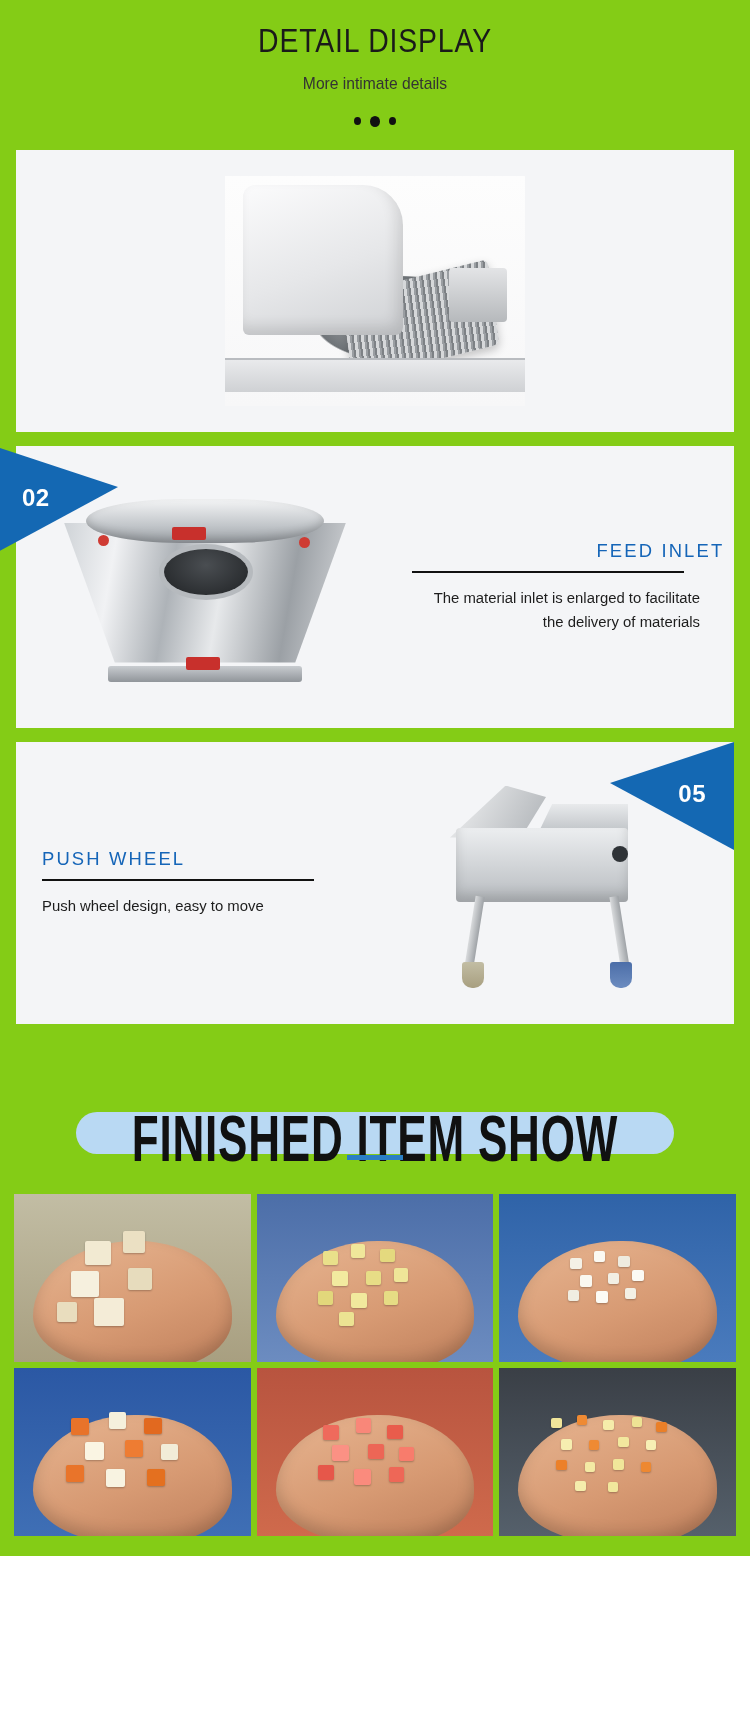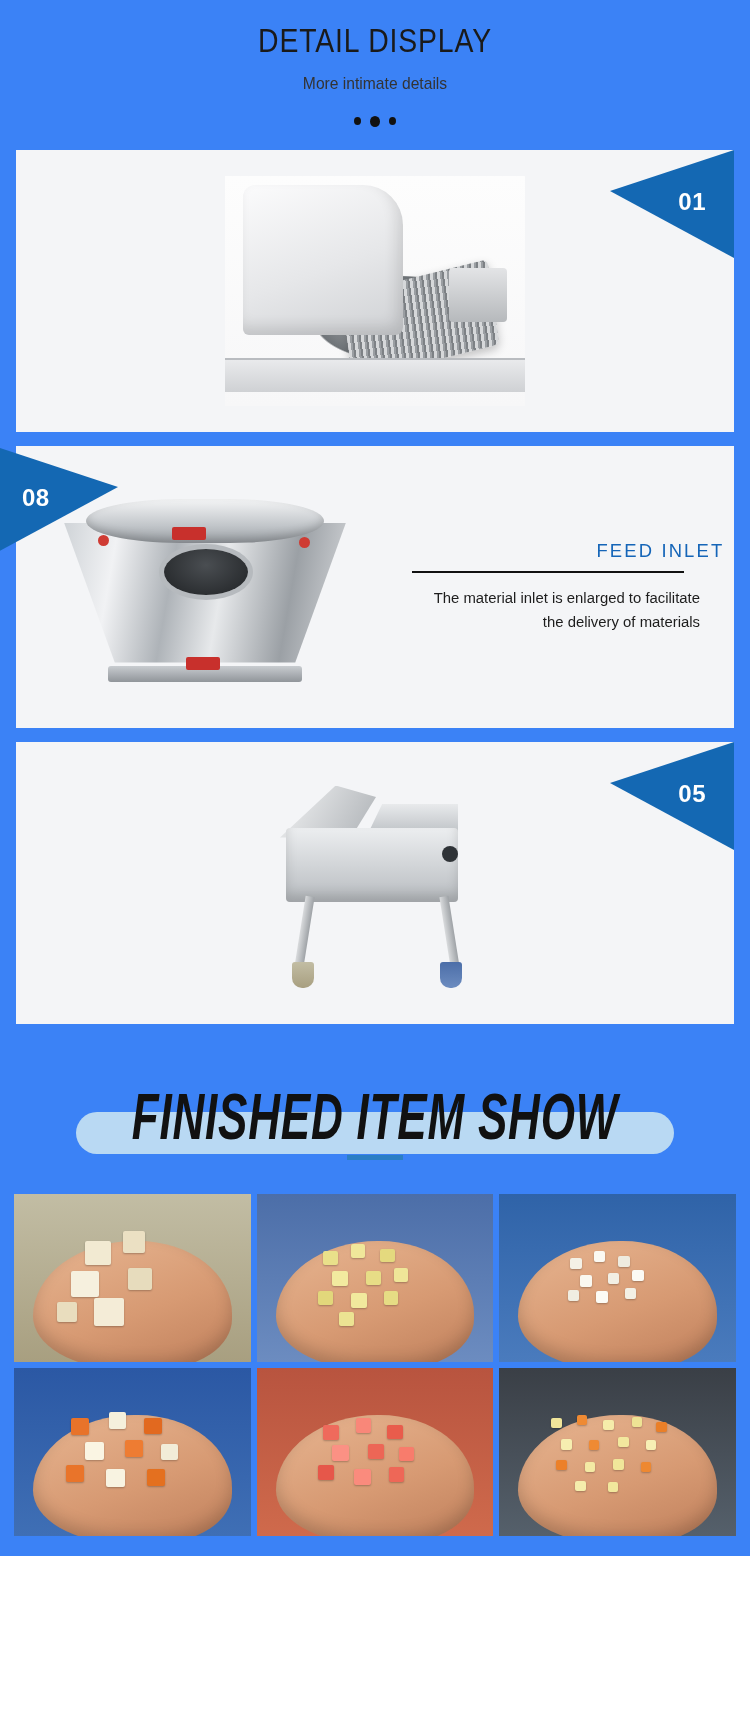"DETAIL DISPLAY" .page { background: #3b82f6 -> #84cc16 }
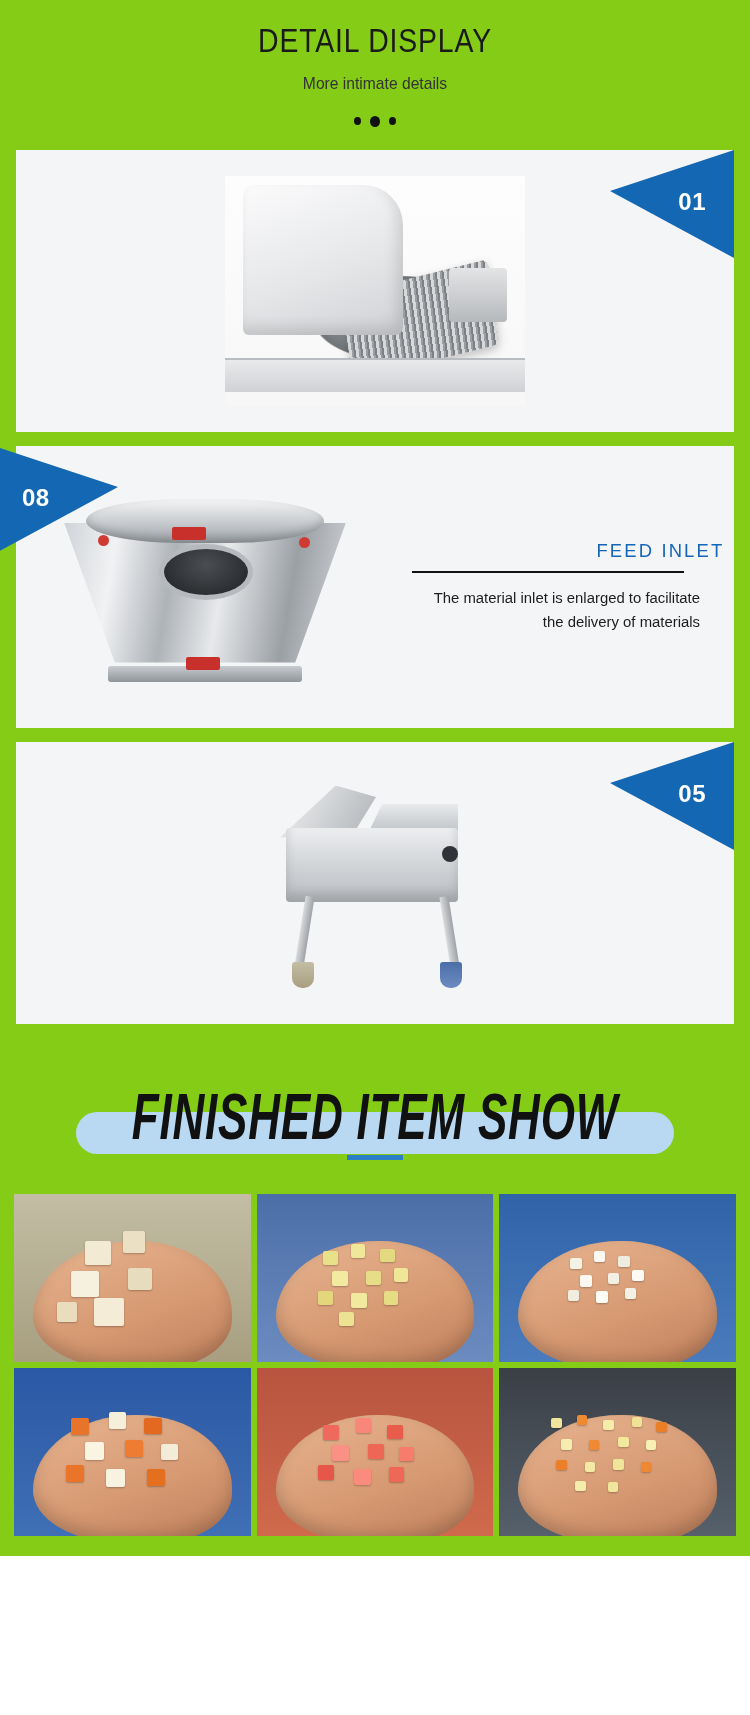"01" div.badge { html: <div> <div></div> <div>01</div> </div> -> none }
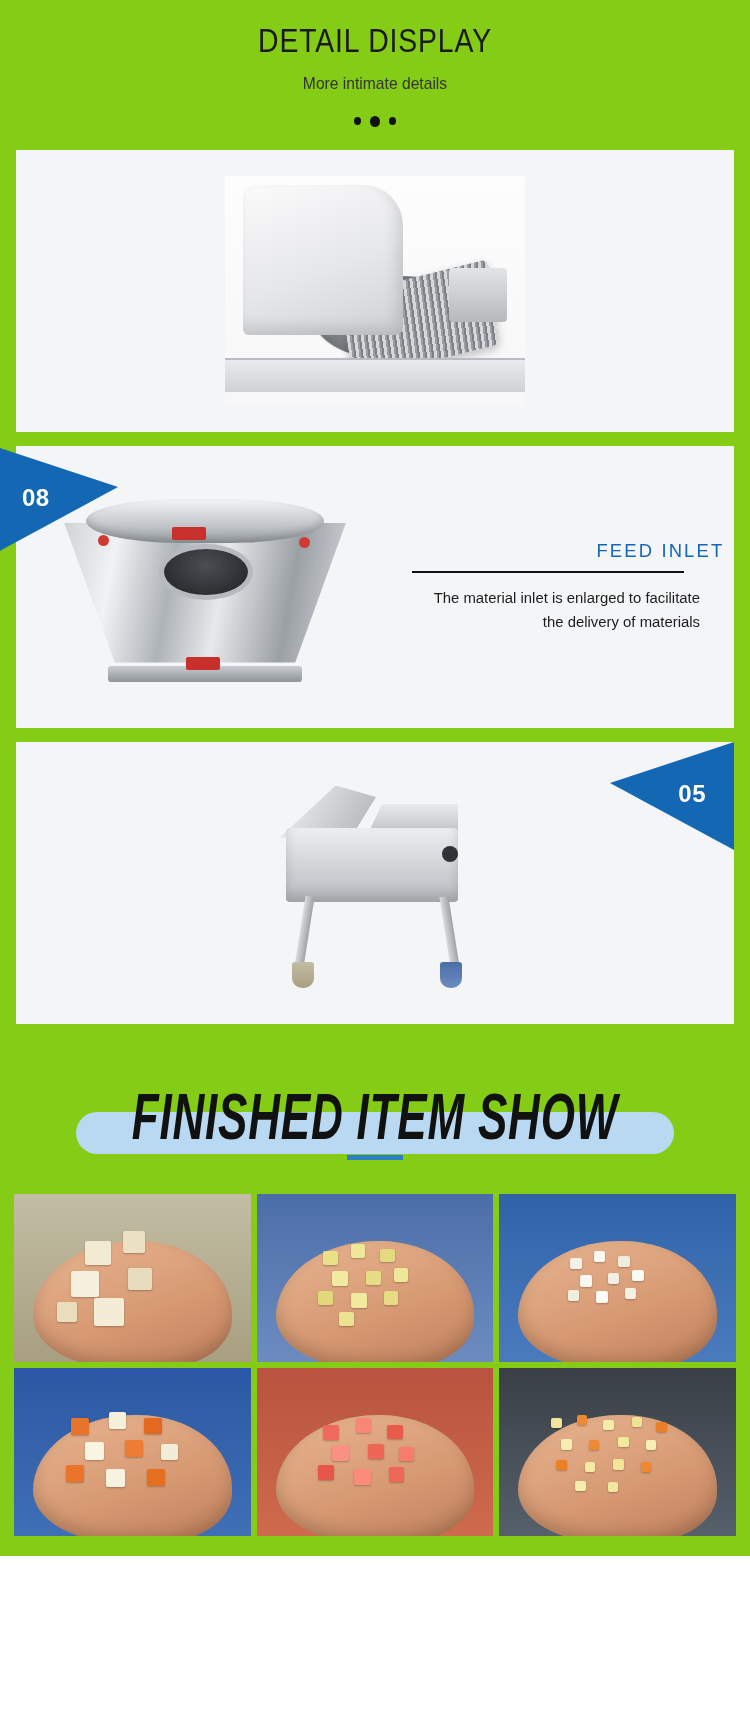"08" div.num { text: 08 -> 02 }
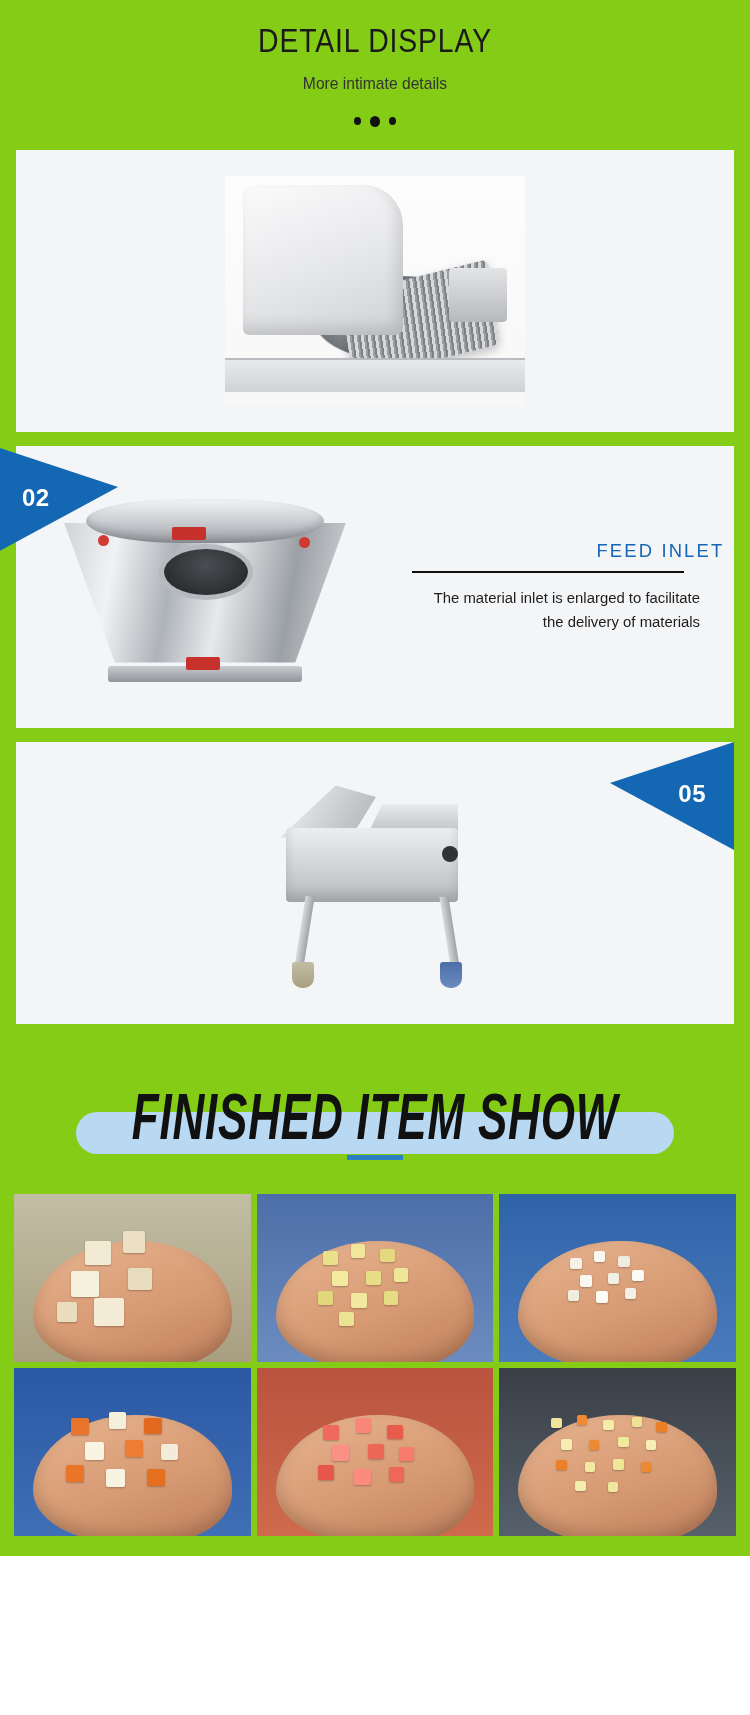"PUSH WHEEL" div.panel-text { html: none -> <div> <div>PUSH WHEEL</div> <div></div> <div>Push wheel design, easy to move</div> </div> }
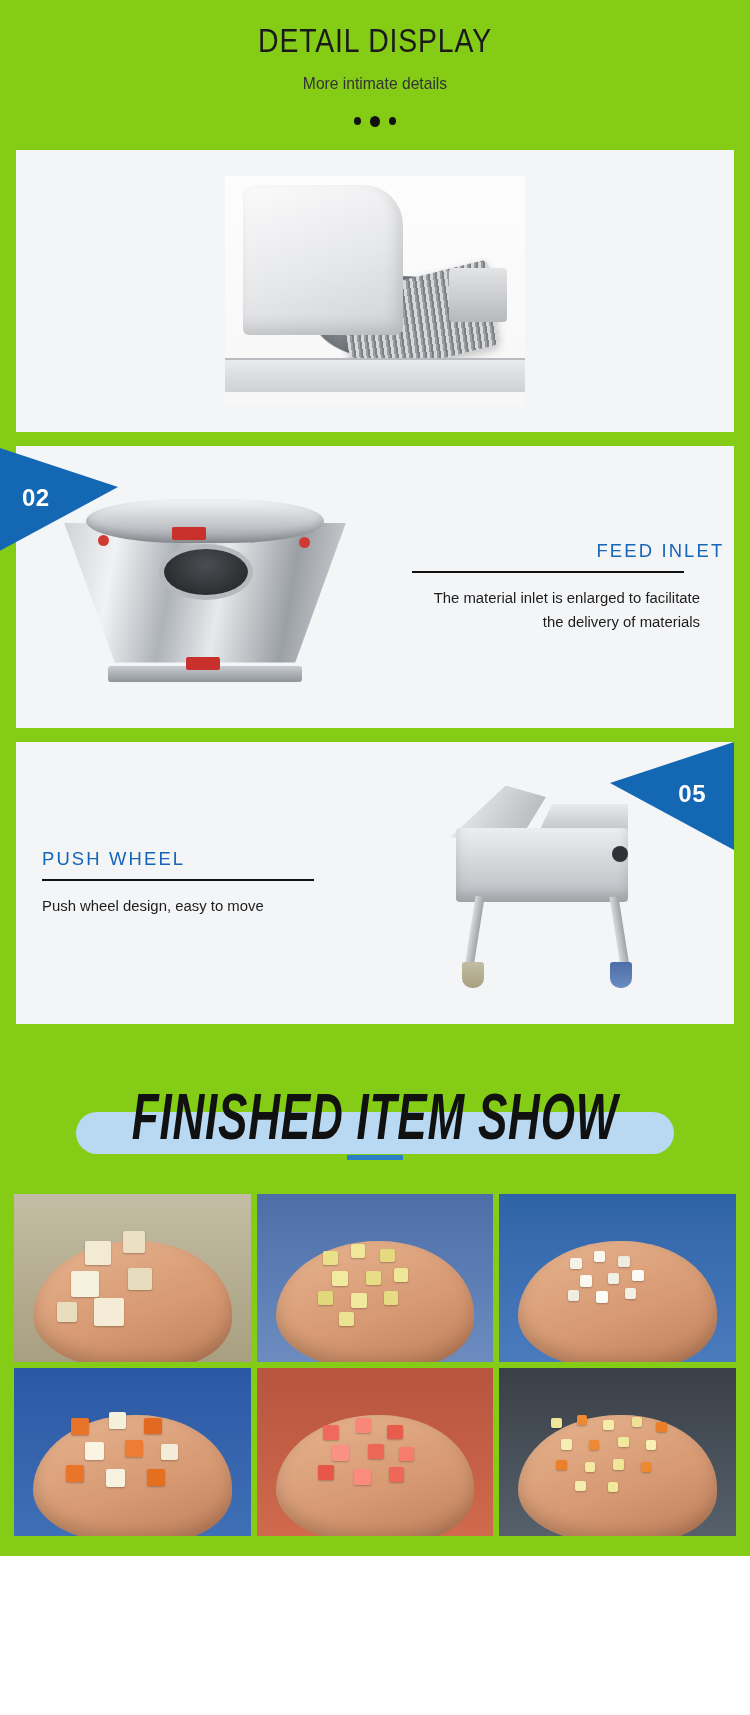"FINISHED ITEM SHOW" .show-banner { align-items: center -> flex-end; font-style: italic -> none }
